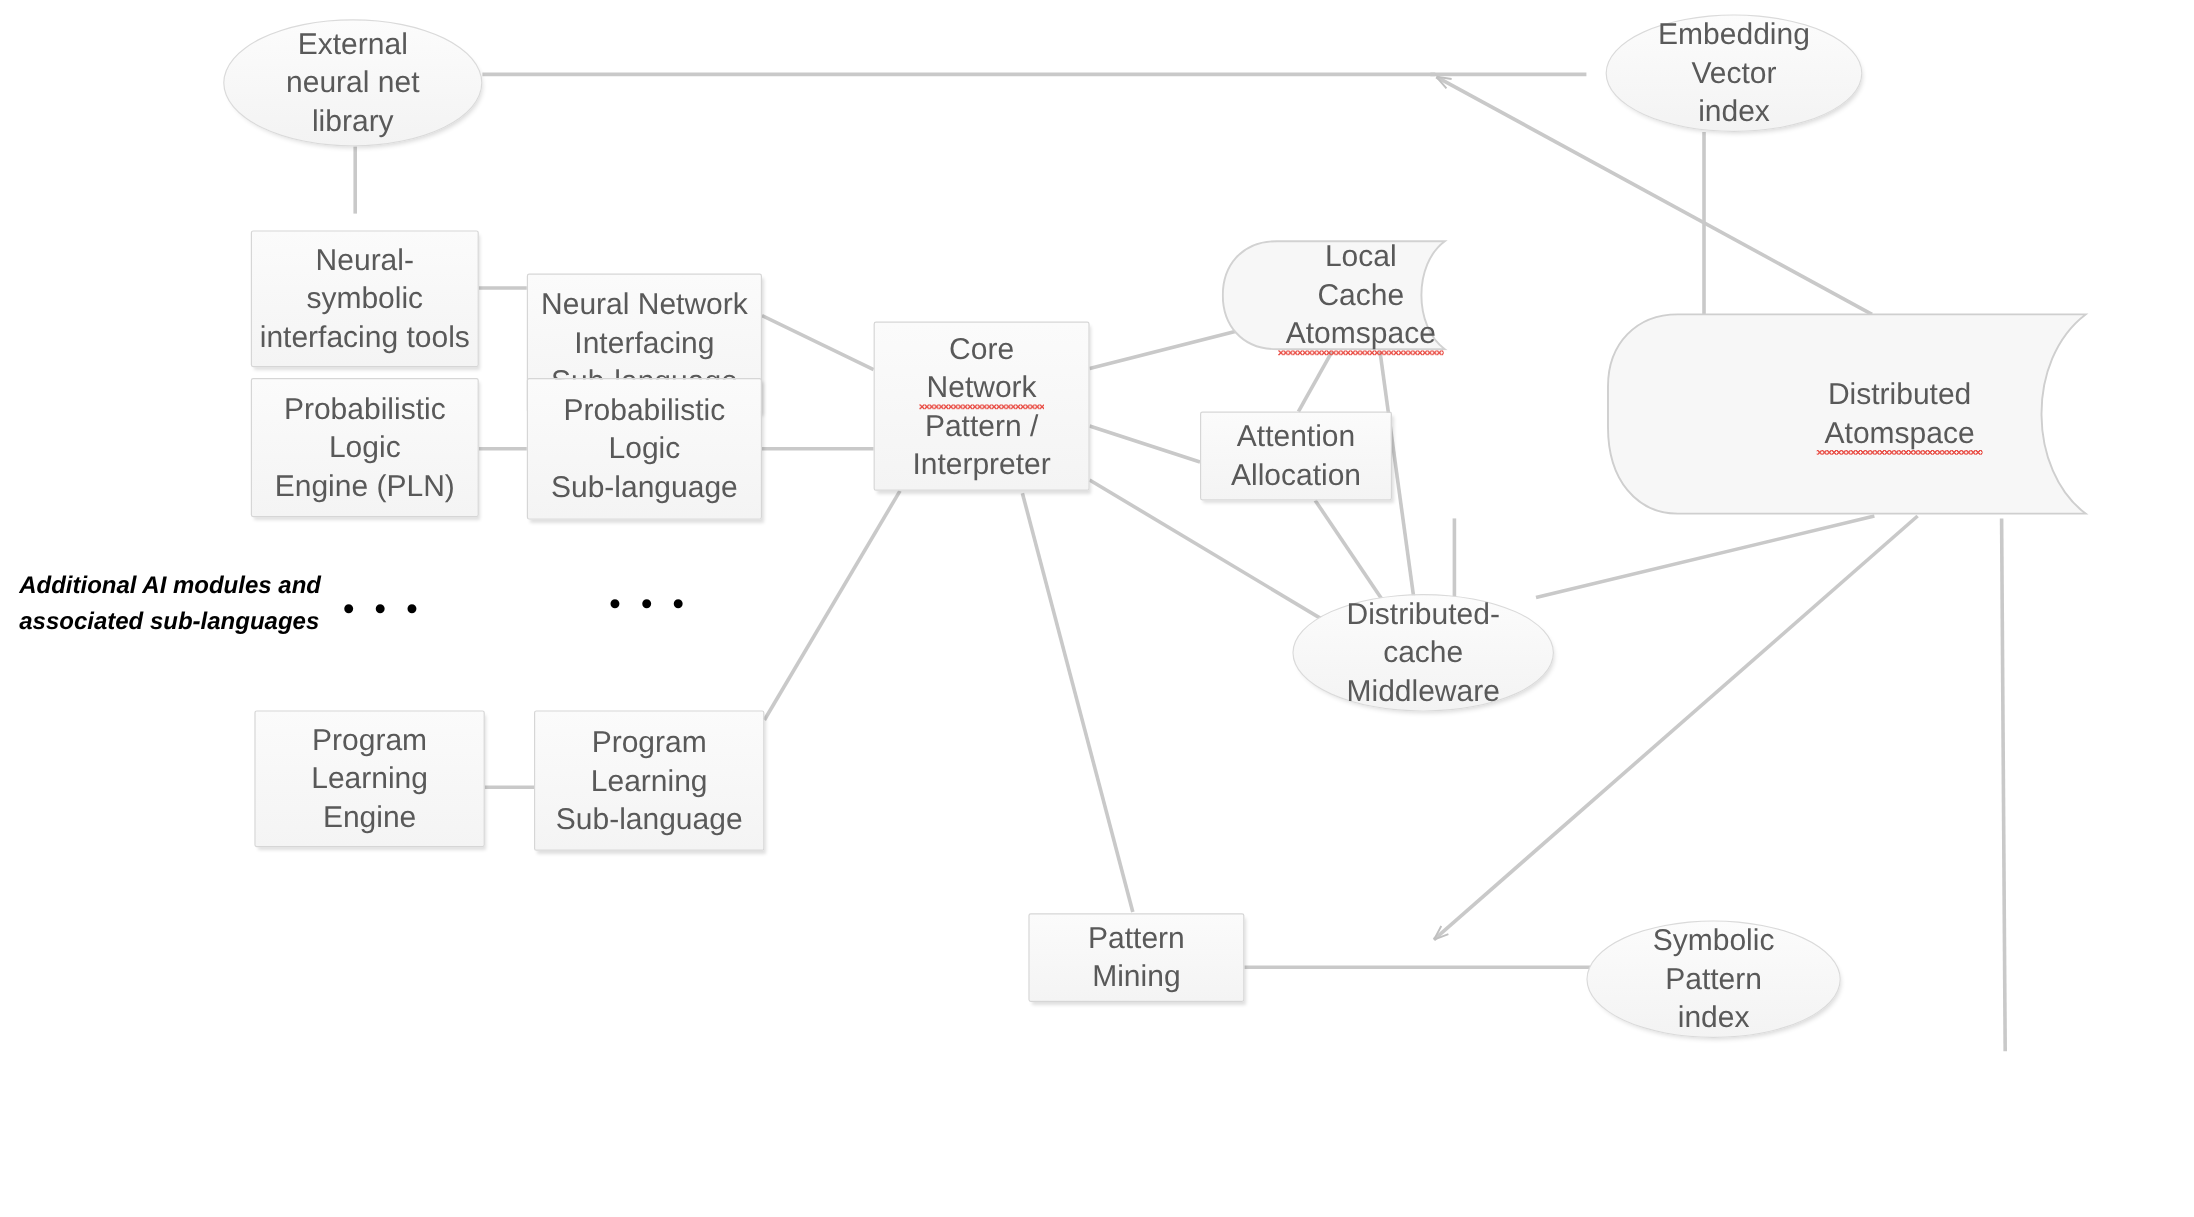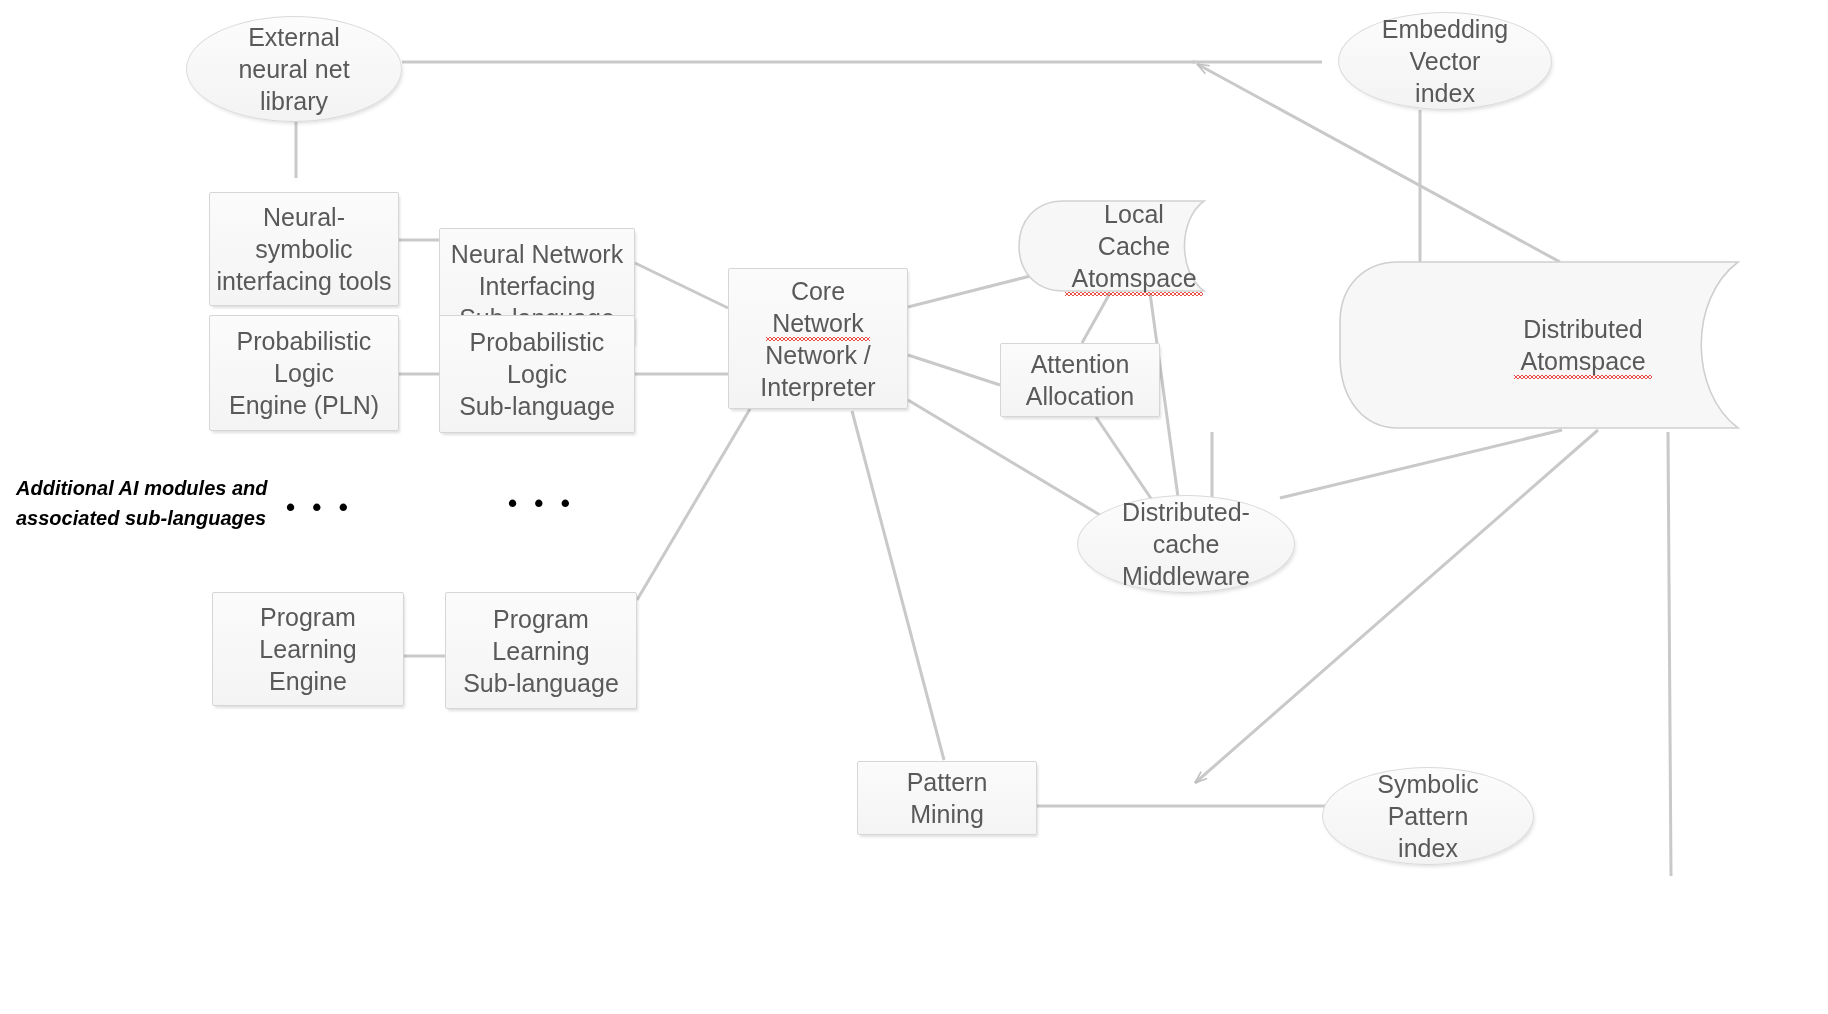"Network /" span.lbl { text: Network -> Pattern }
